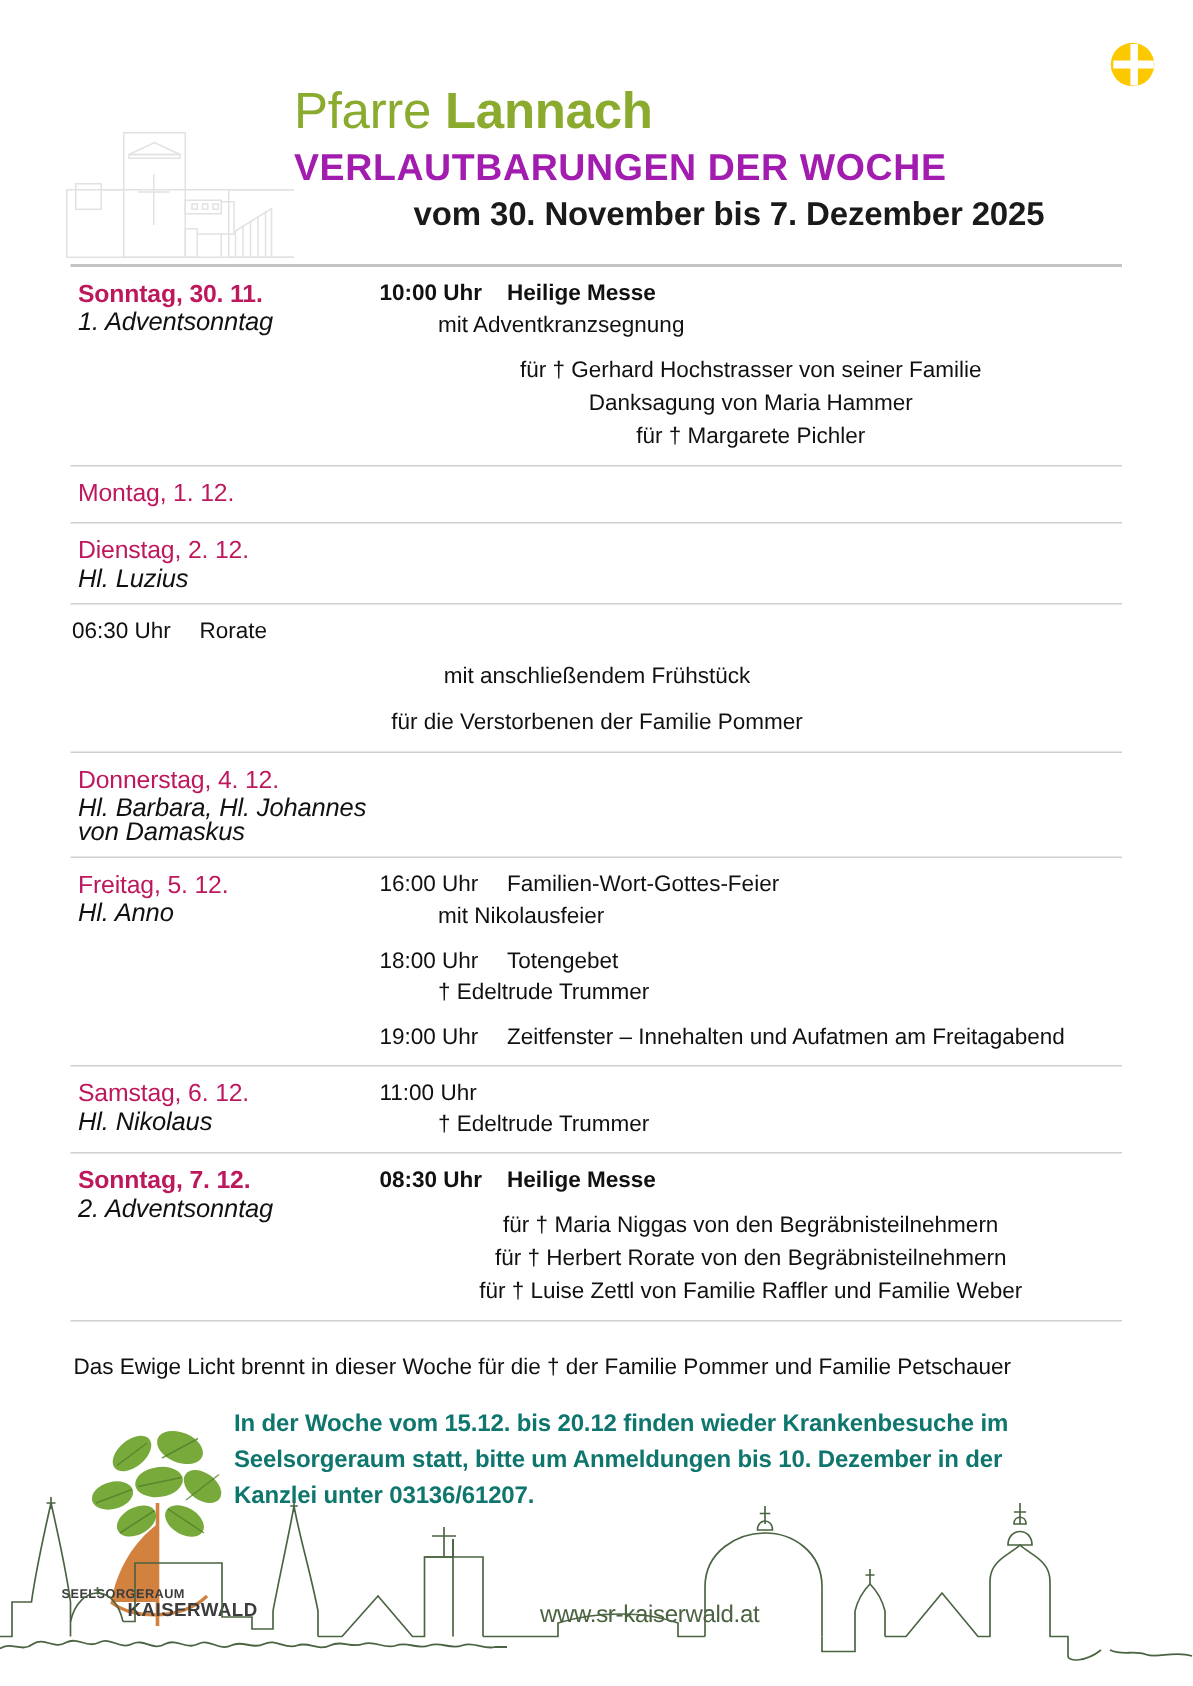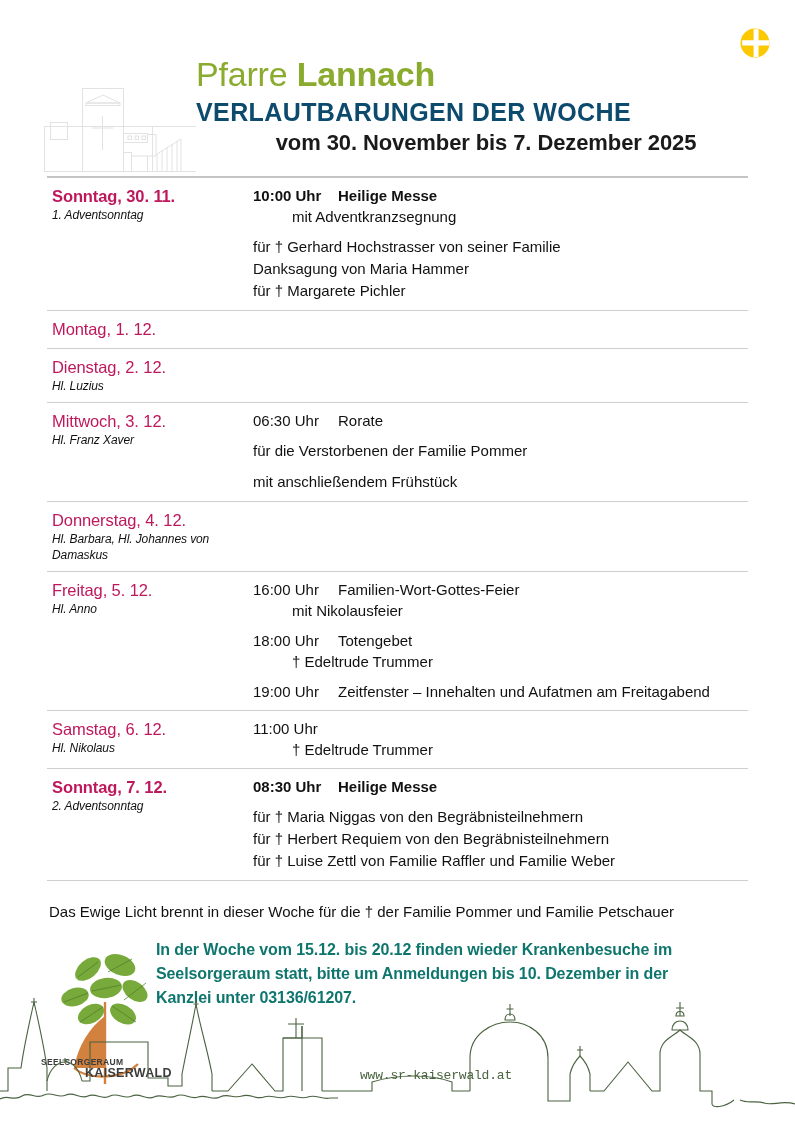"VERLAUTBARUNGEN DER WOCHE" .title-line2 { color: #0c4a6e -> #a21caf }
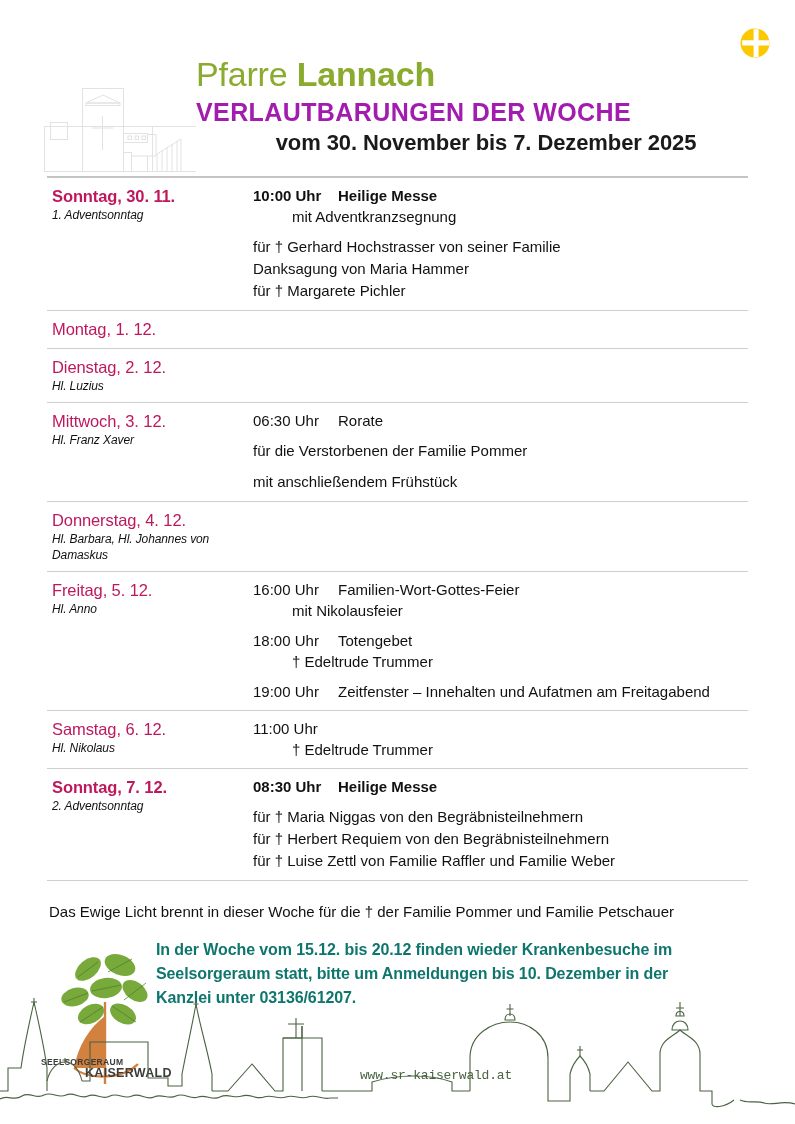"1. Adventsonntag" .day-saint { font-size: 12px -> 17px }
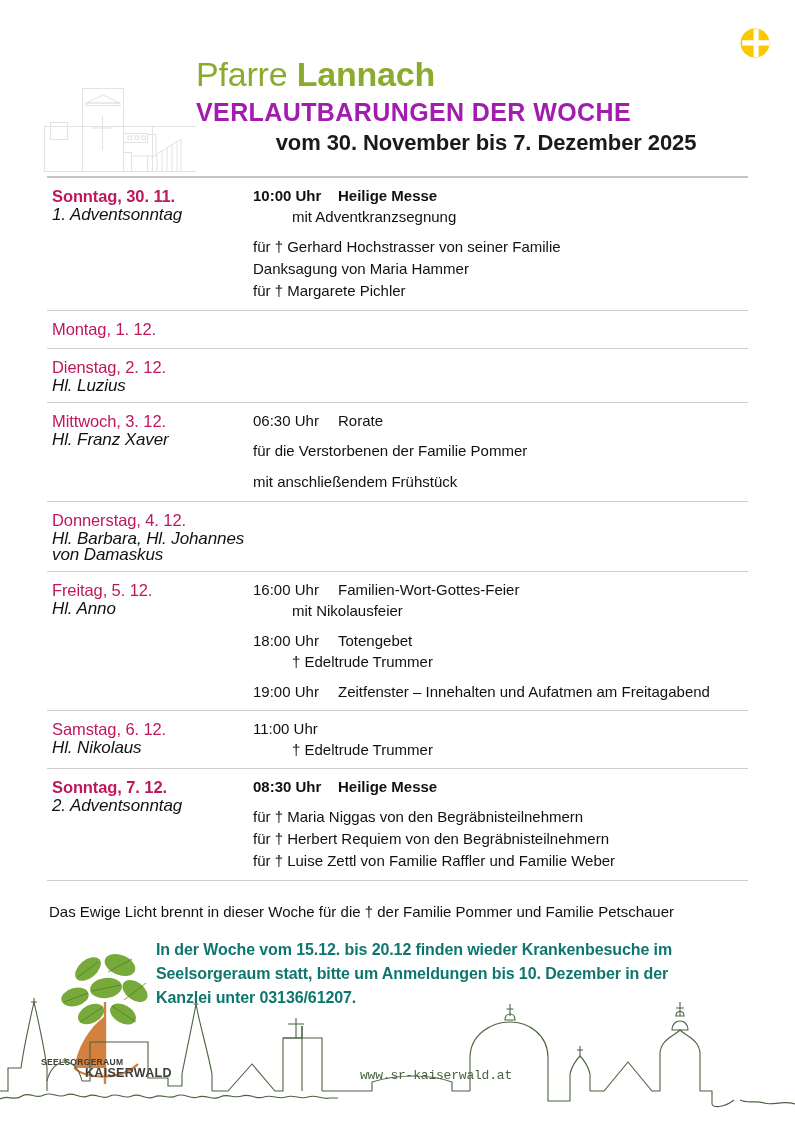"für † Gerhard Hochstrasser von" .event-note { text-align: none -> center }
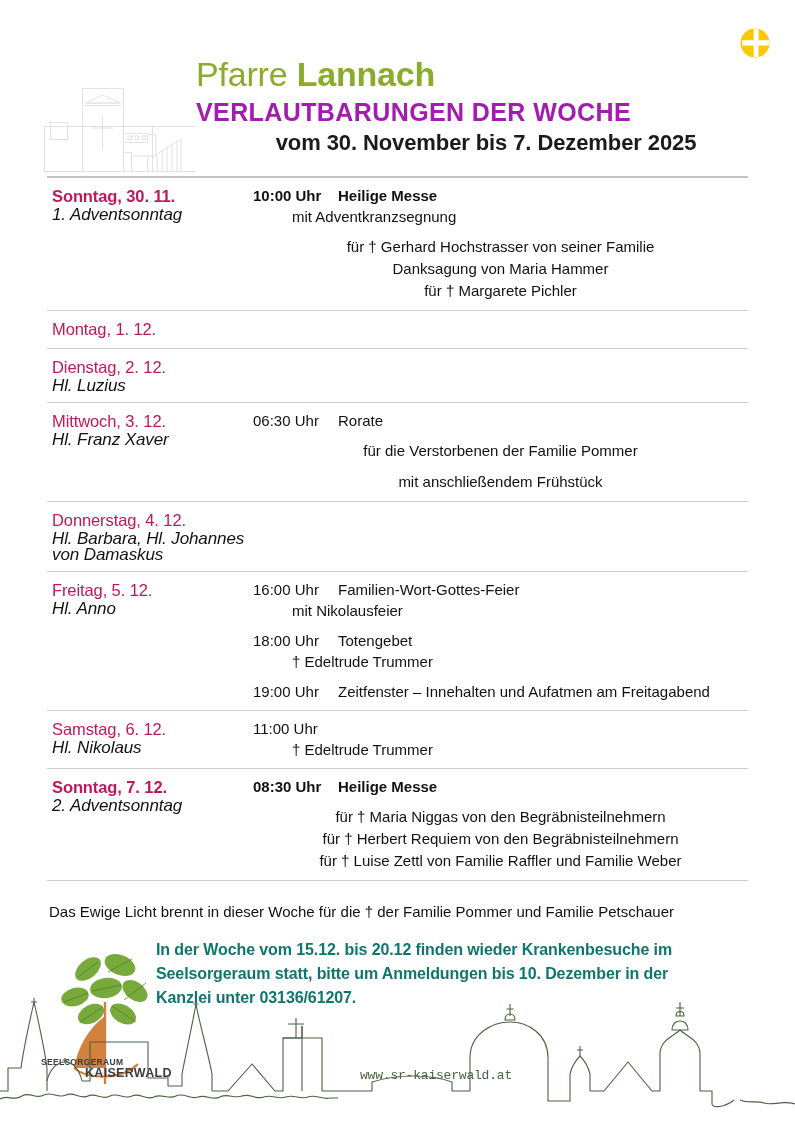"Mittwoch, 3. 12." div.col-day { html: <div> <div>Mittwoch, 3. 12.</div> <div>Hl. Franz Xaver</div> </div> -> none }
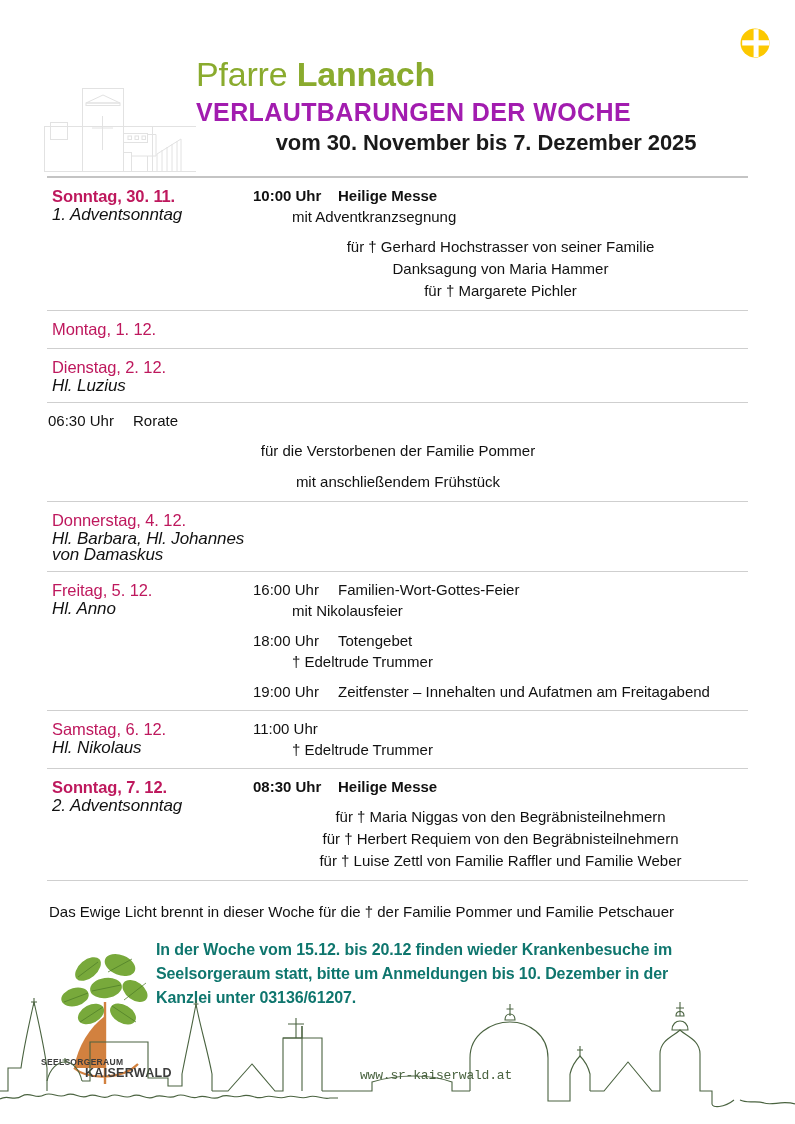"für die Verstorbenen der Familie" div.event { order: before "mit anschließendem Frühstück" -> after "mit anschließendem Frühstück" }
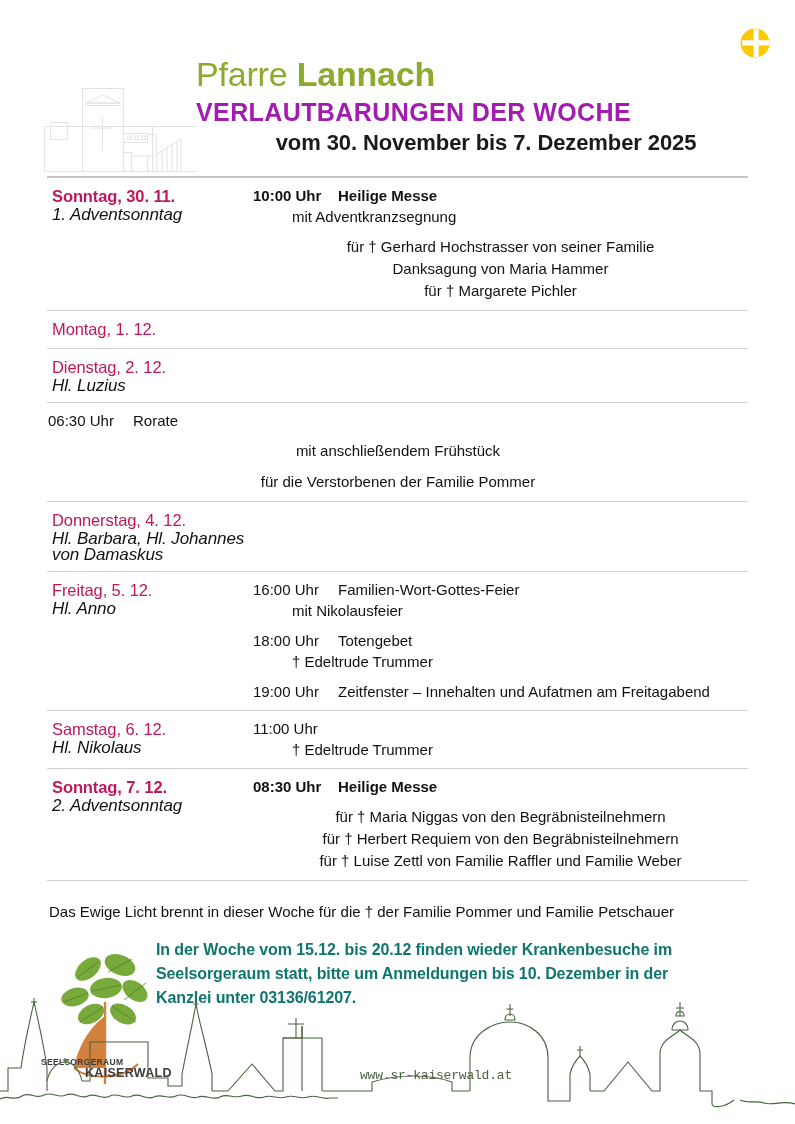"für † Herbert Requiem von" div.event-note { text: Requiem -> Rorate }
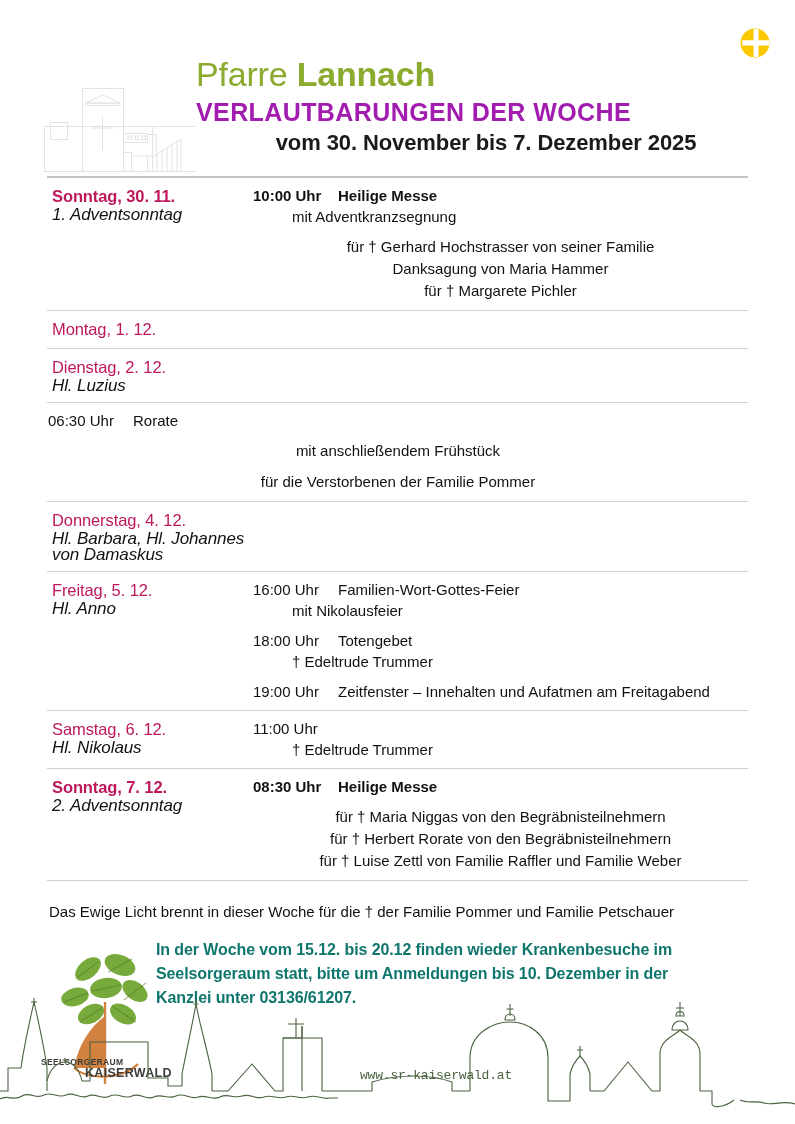"www.sr-kaiserwald.at" .url-text { font-family: Liberation Mono, monospace -> none; font-size: 13px -> 16px }
